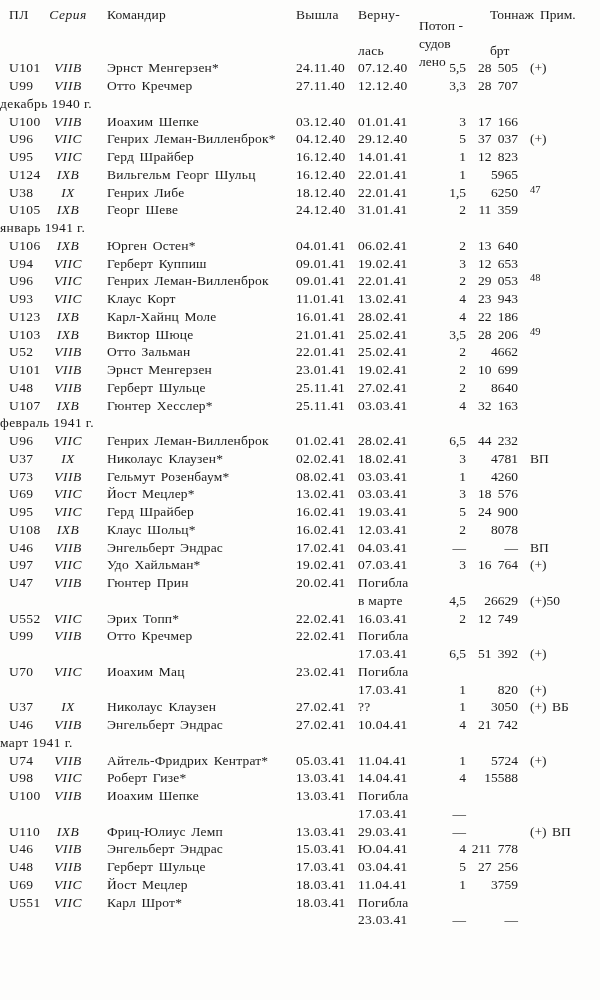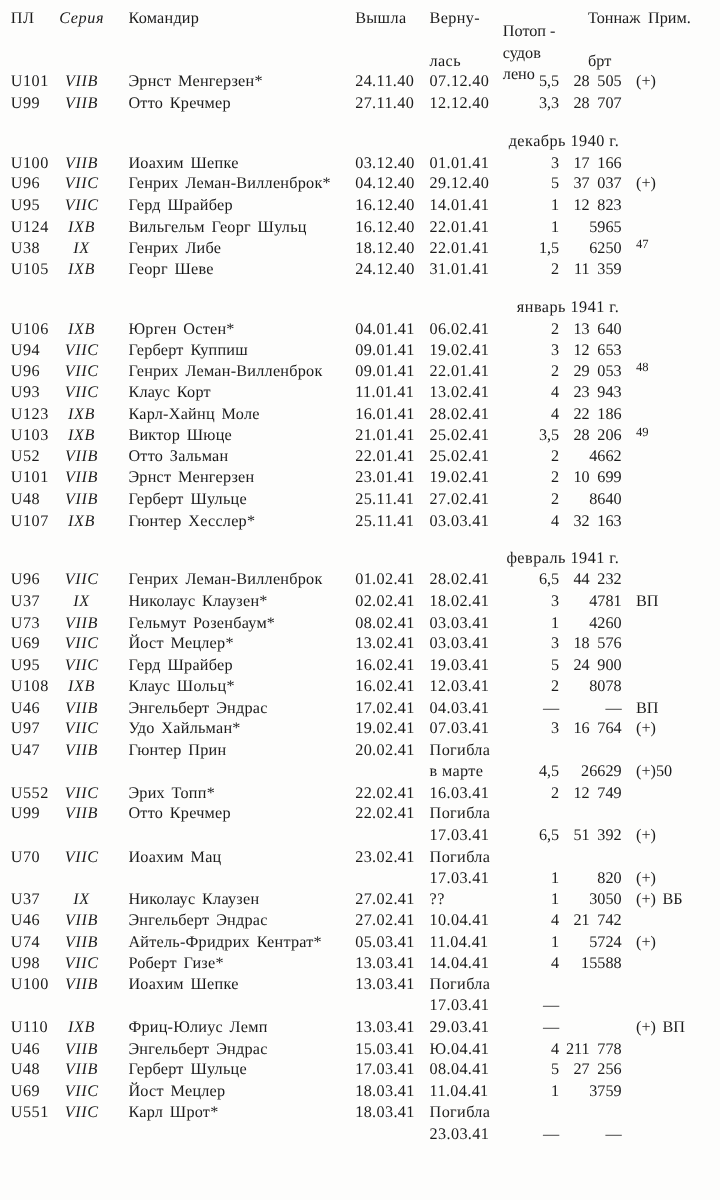"декабрь 1940 г." .section { margin-top: 14px -> none; text-align: right -> left }
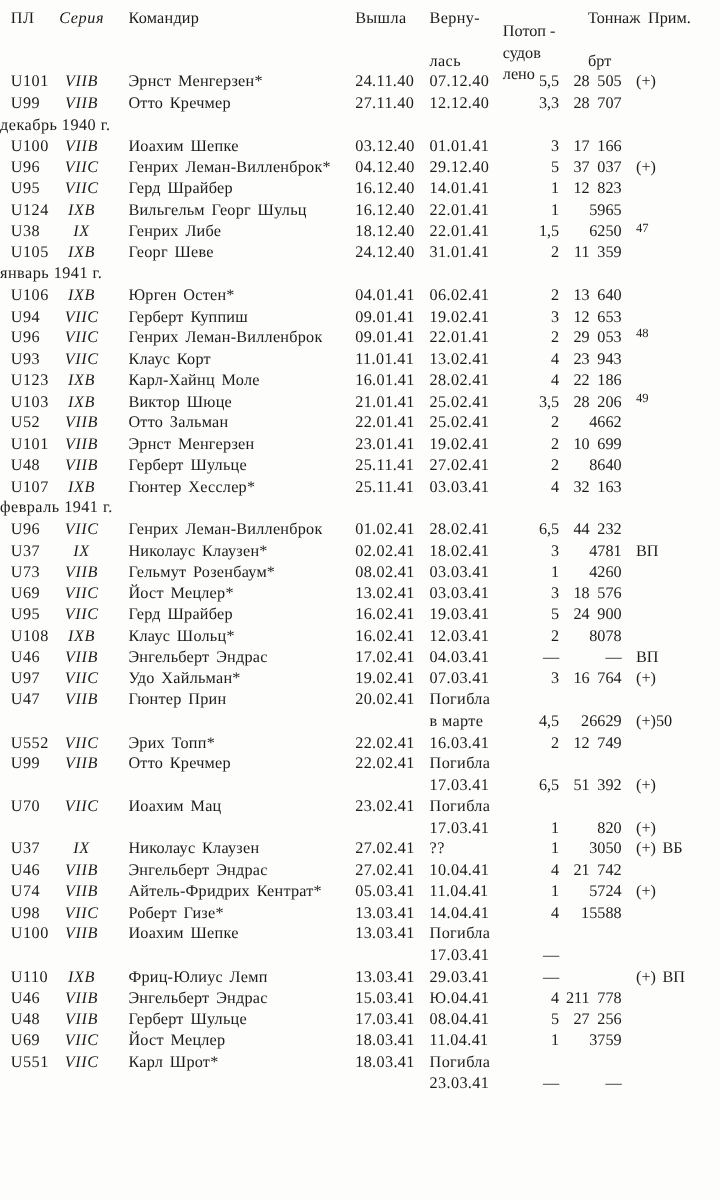"март 1941 г." div.section { html: none -> <div>март 1941 г.</div> }
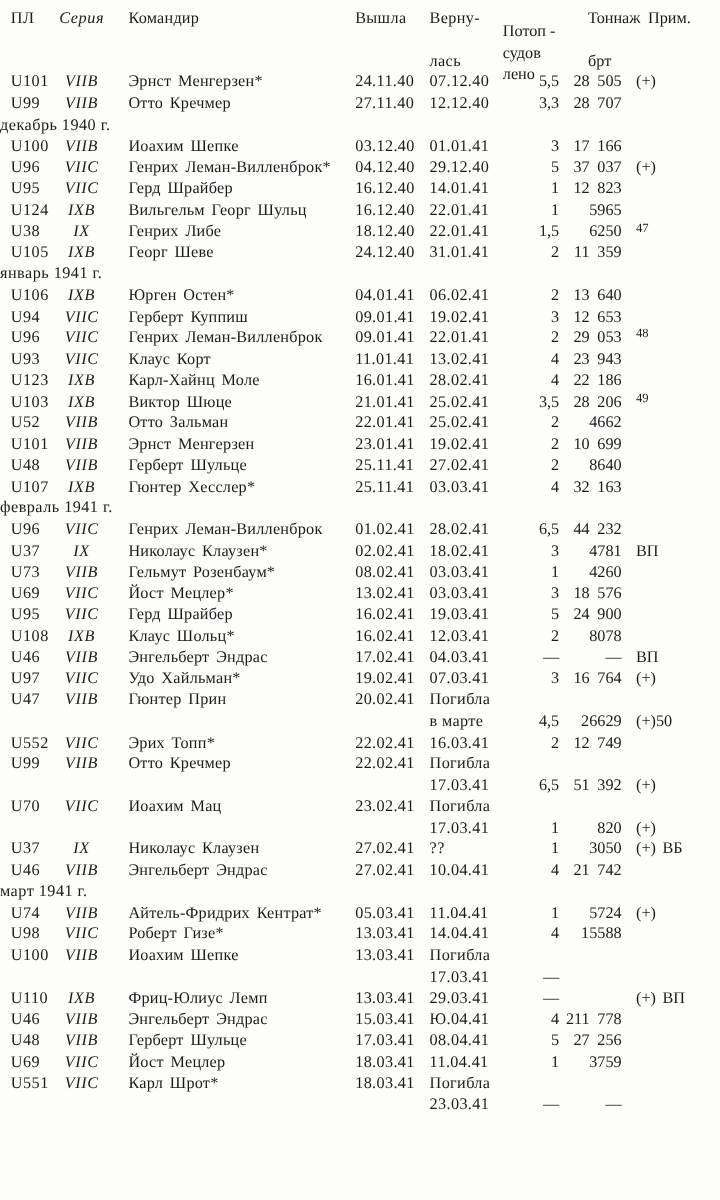"08.04.41" span.c-ret { text: 08.04.41 -> 03.04.41 }
